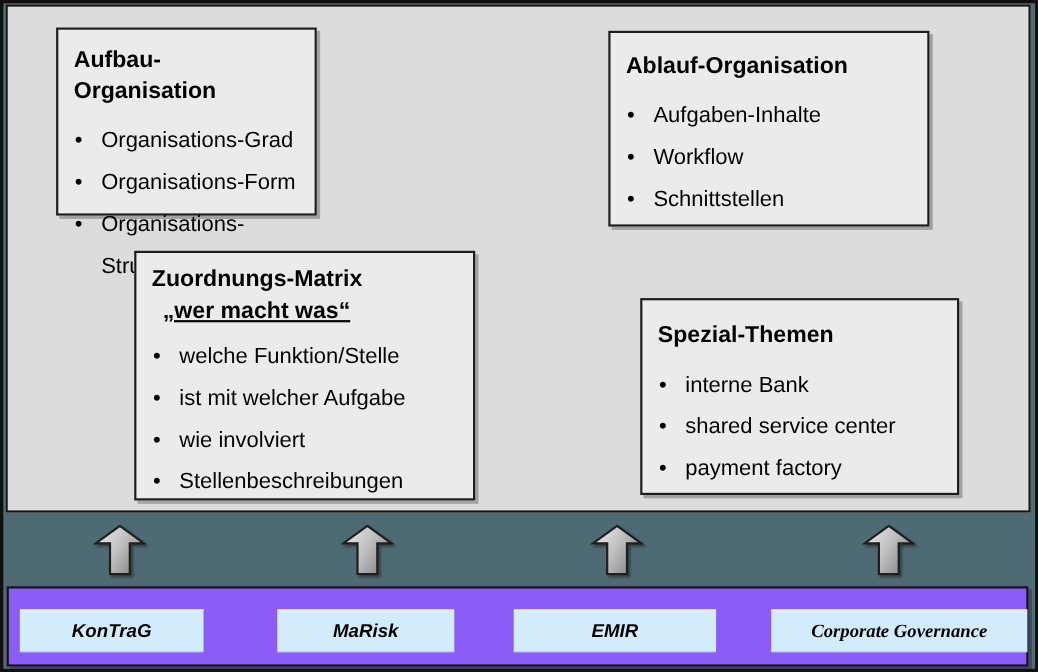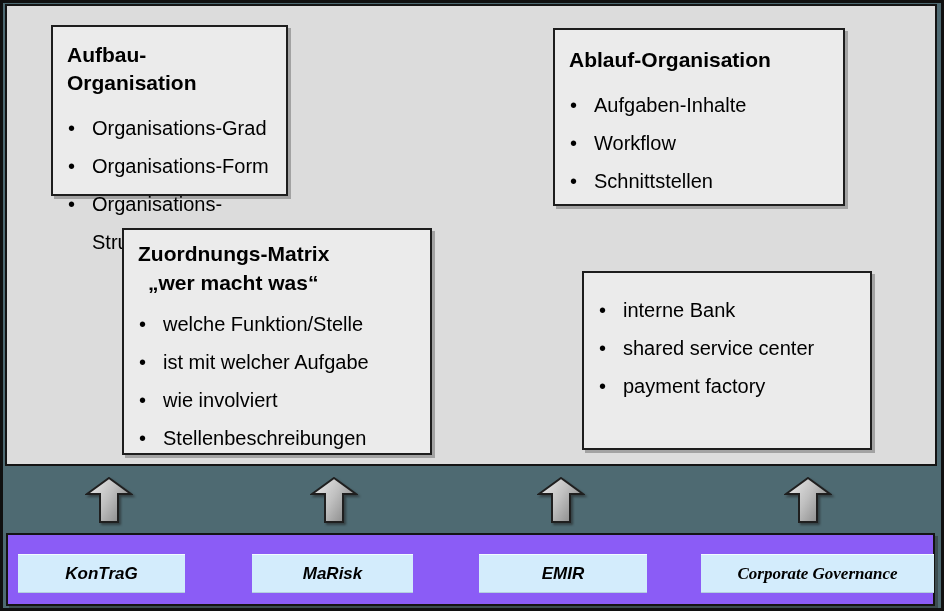"„wer macht was“" .topic-subtitle { text-decoration: none -> underline }
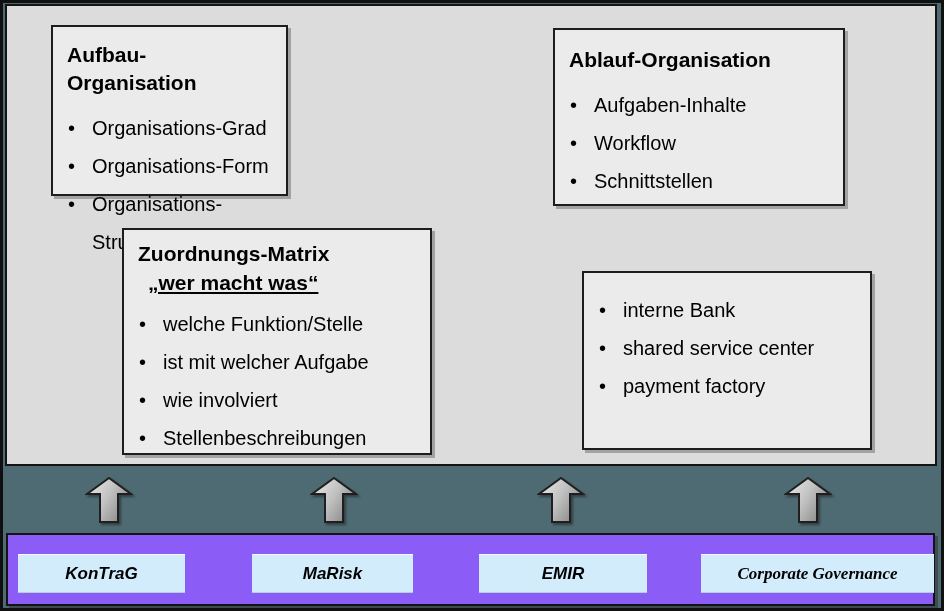"Spezial-Themen" div.topic-title { html: none -> <div>Spezial-Themen</div> }
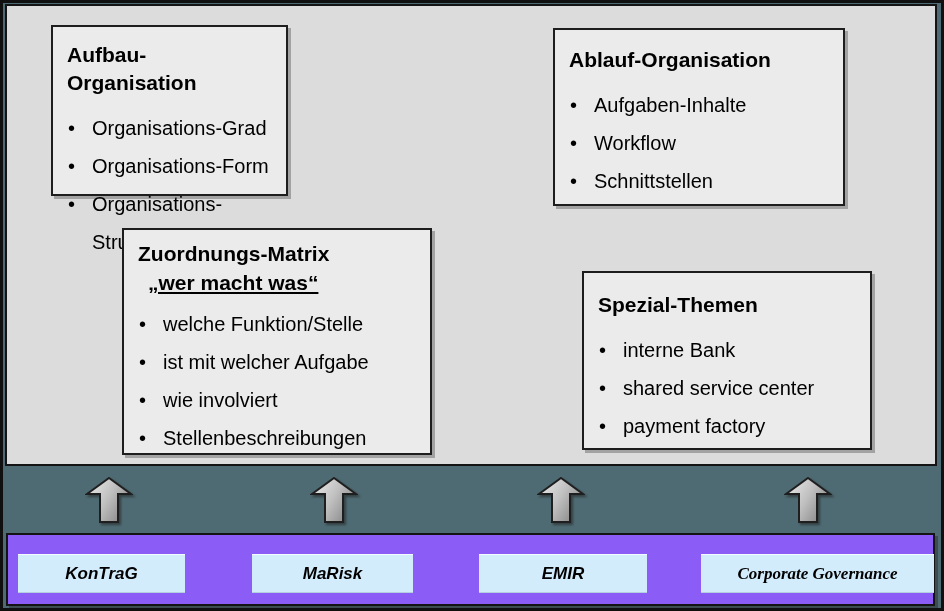"EMIR" #reg-3 { left: 471px -> 459px; width: 168px -> 184px }
